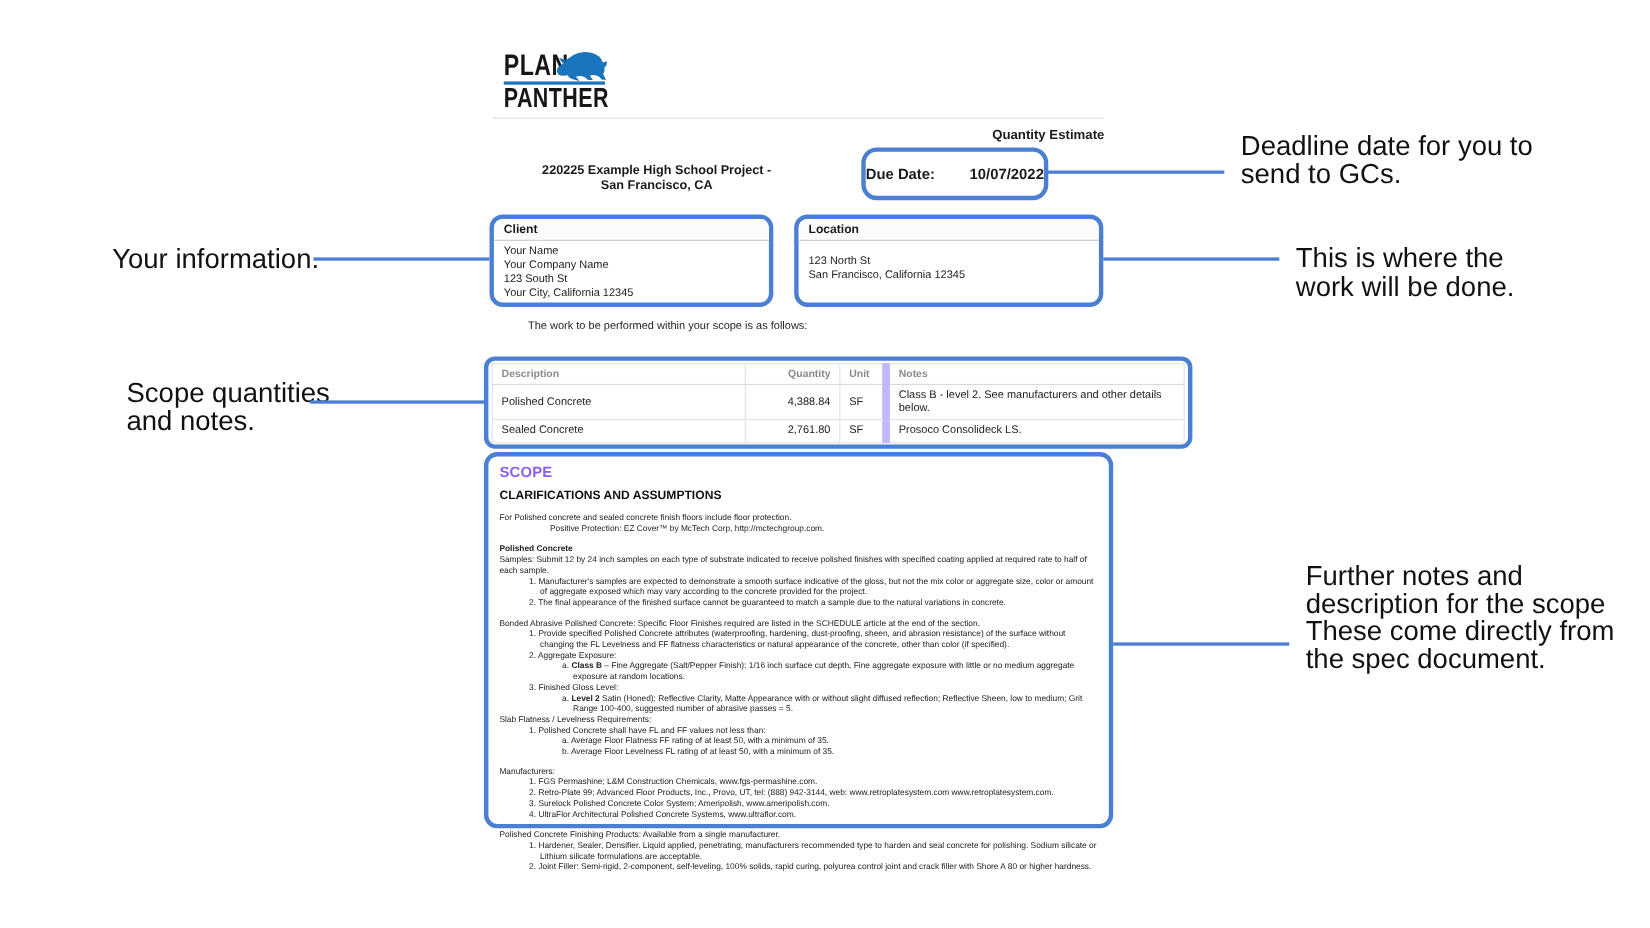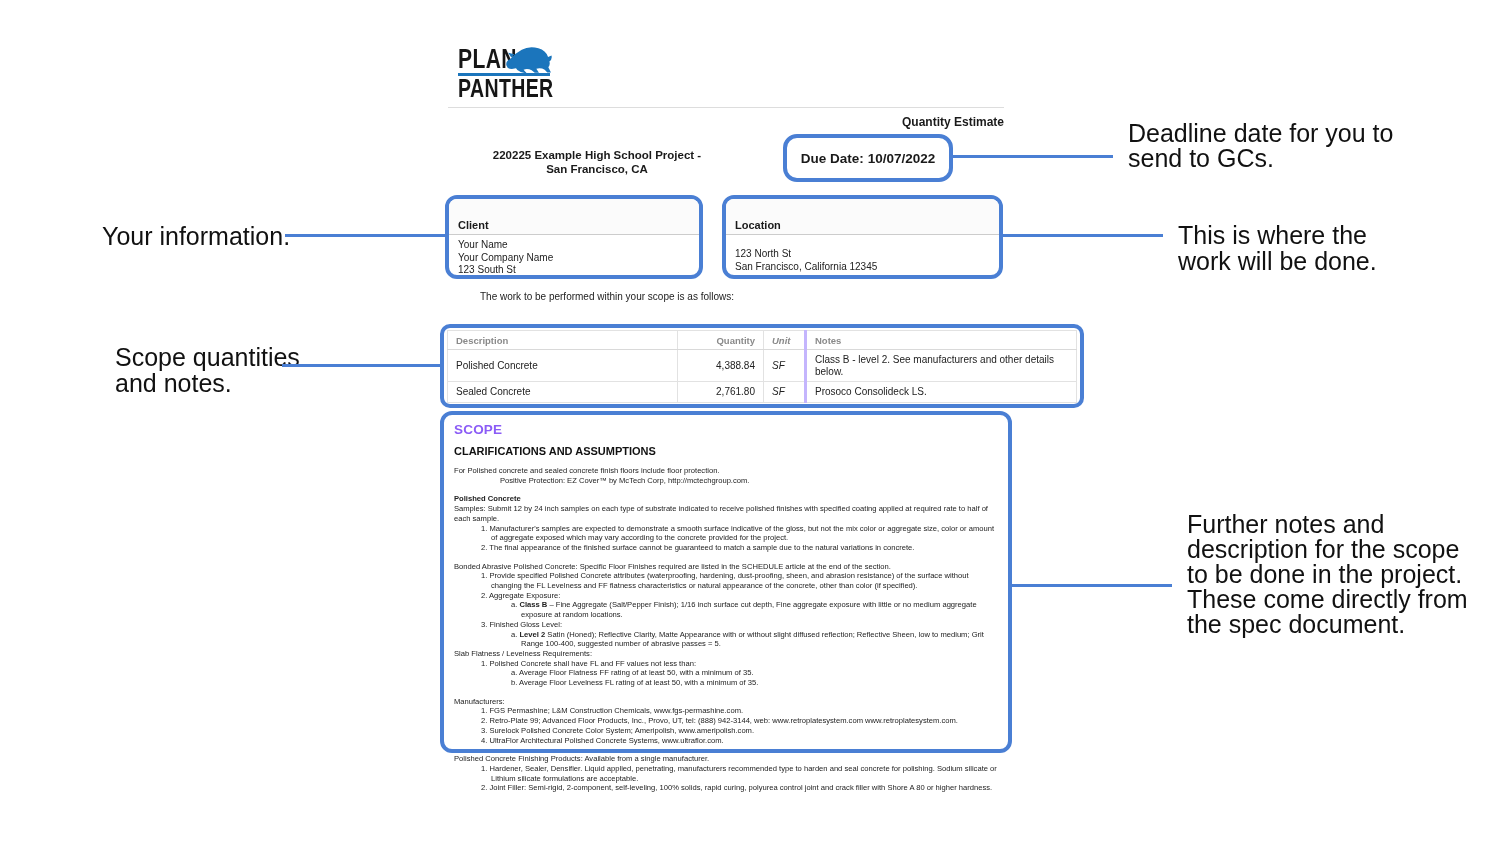"Due Date:" #due-box { justify-content: center -> space-between }
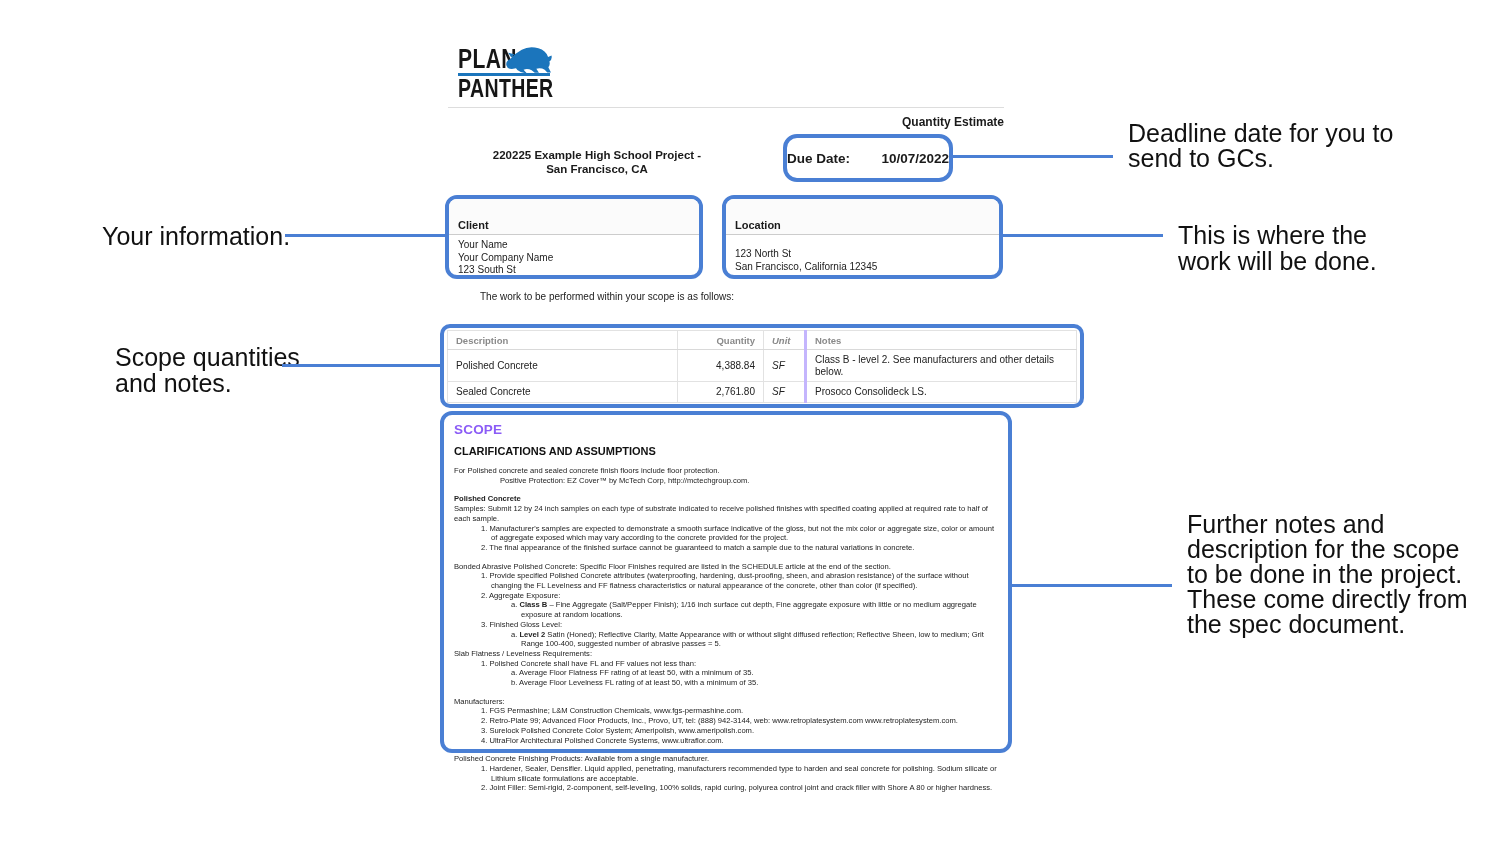"Client" .card-header { padding: 20px 9px 3px -> 4px 9px 3px }
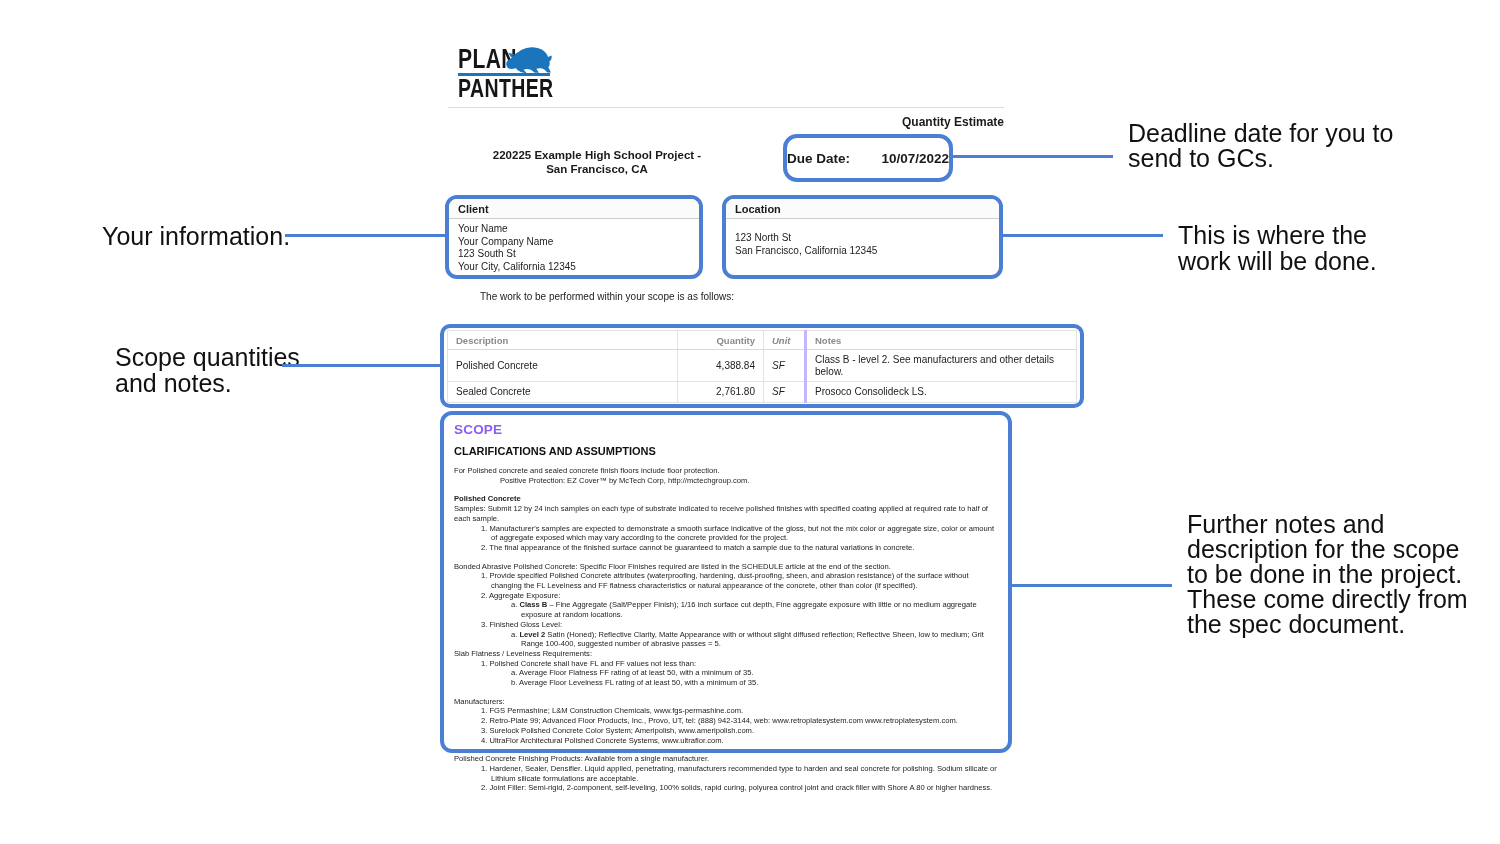"Unit" #qtable .col-unit { border-right: 3px solid #c4b5fd -> 7px solid #c4b5fd; font-style: italic -> none }
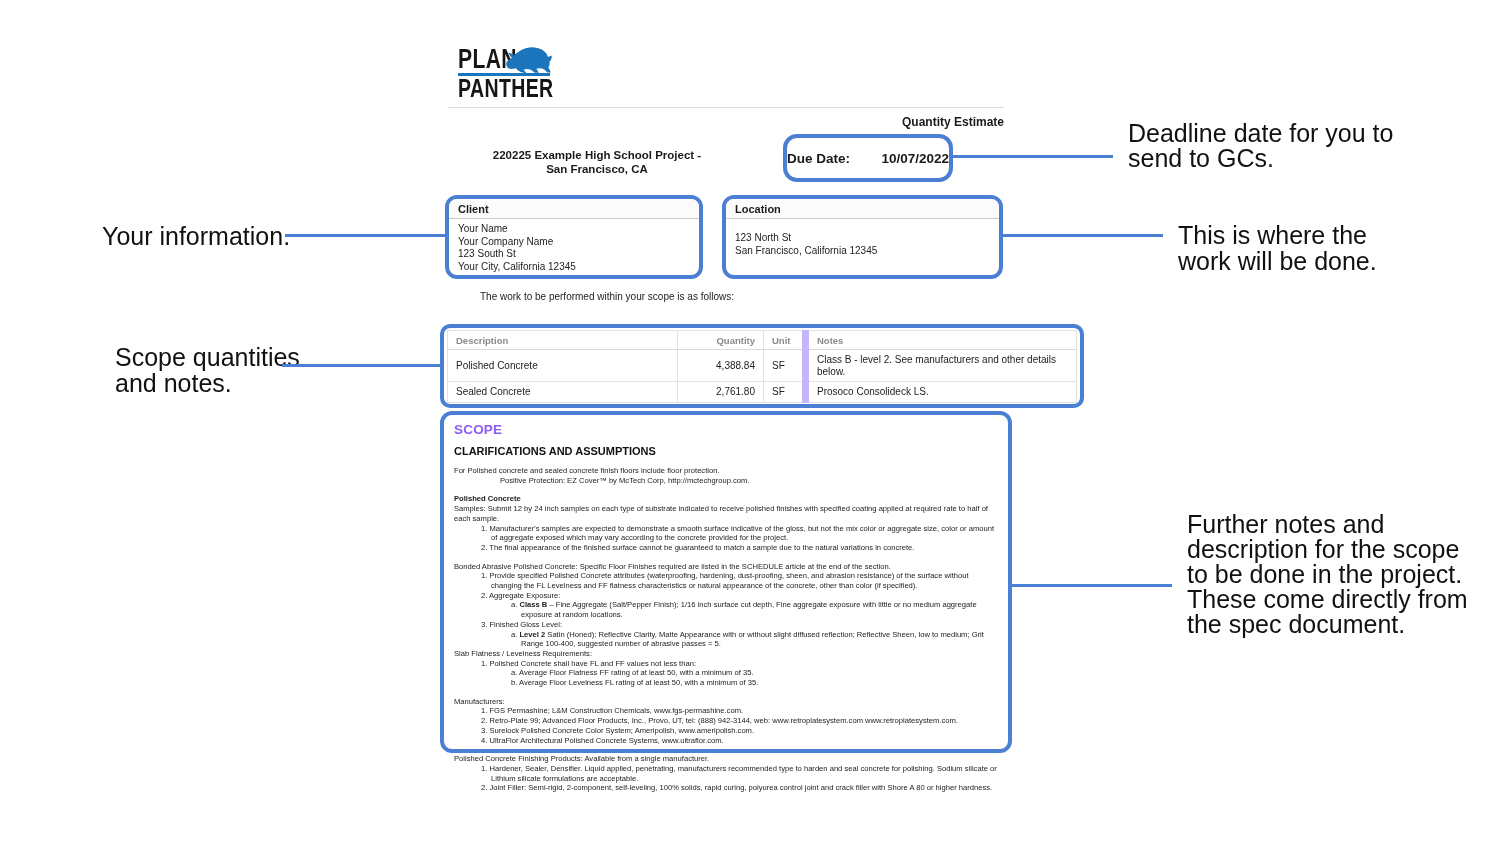"to be done in the" div { html: <div>to be done in the project.</div> -> none }
